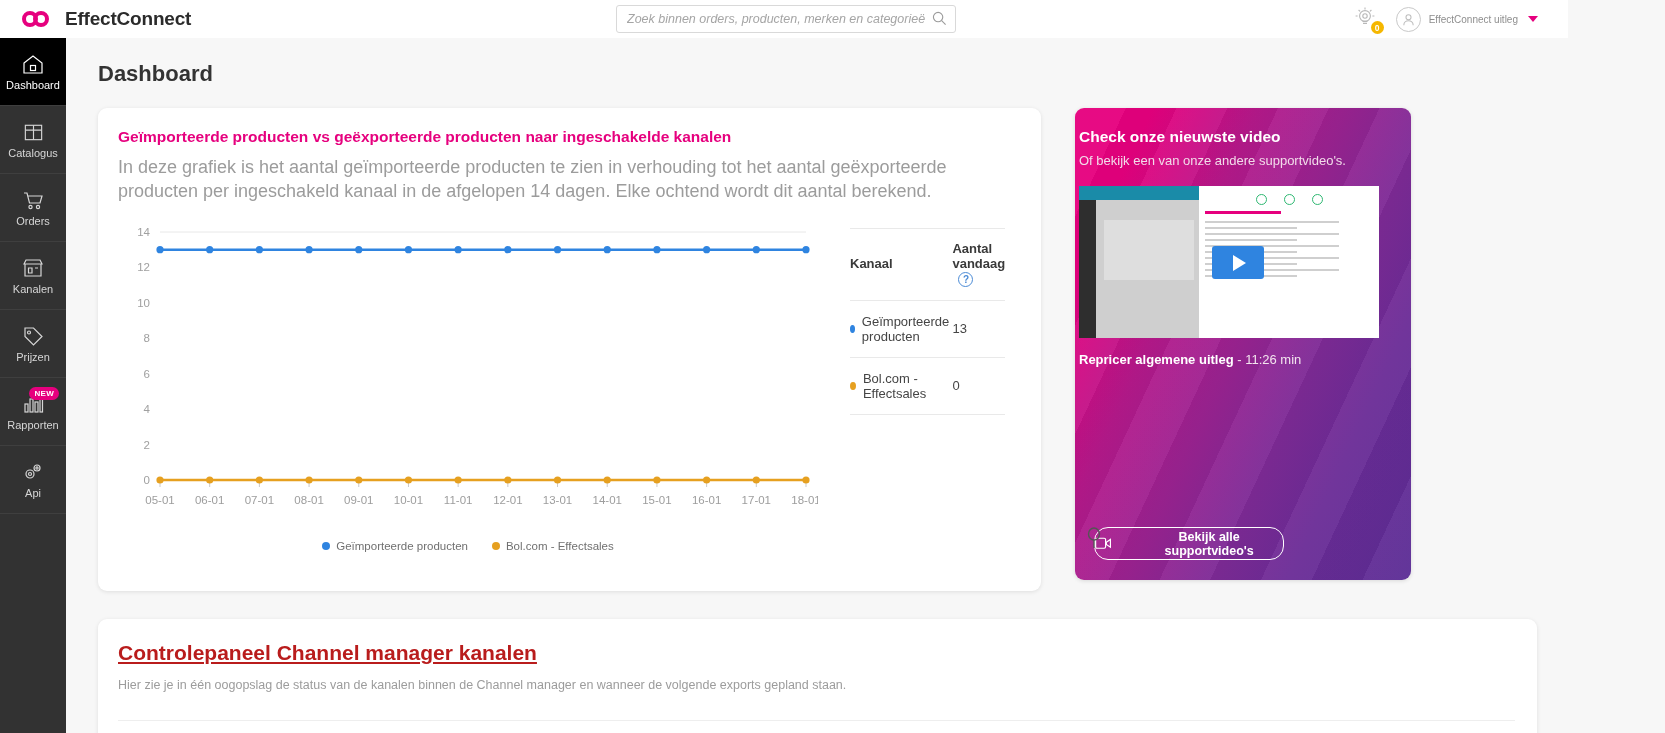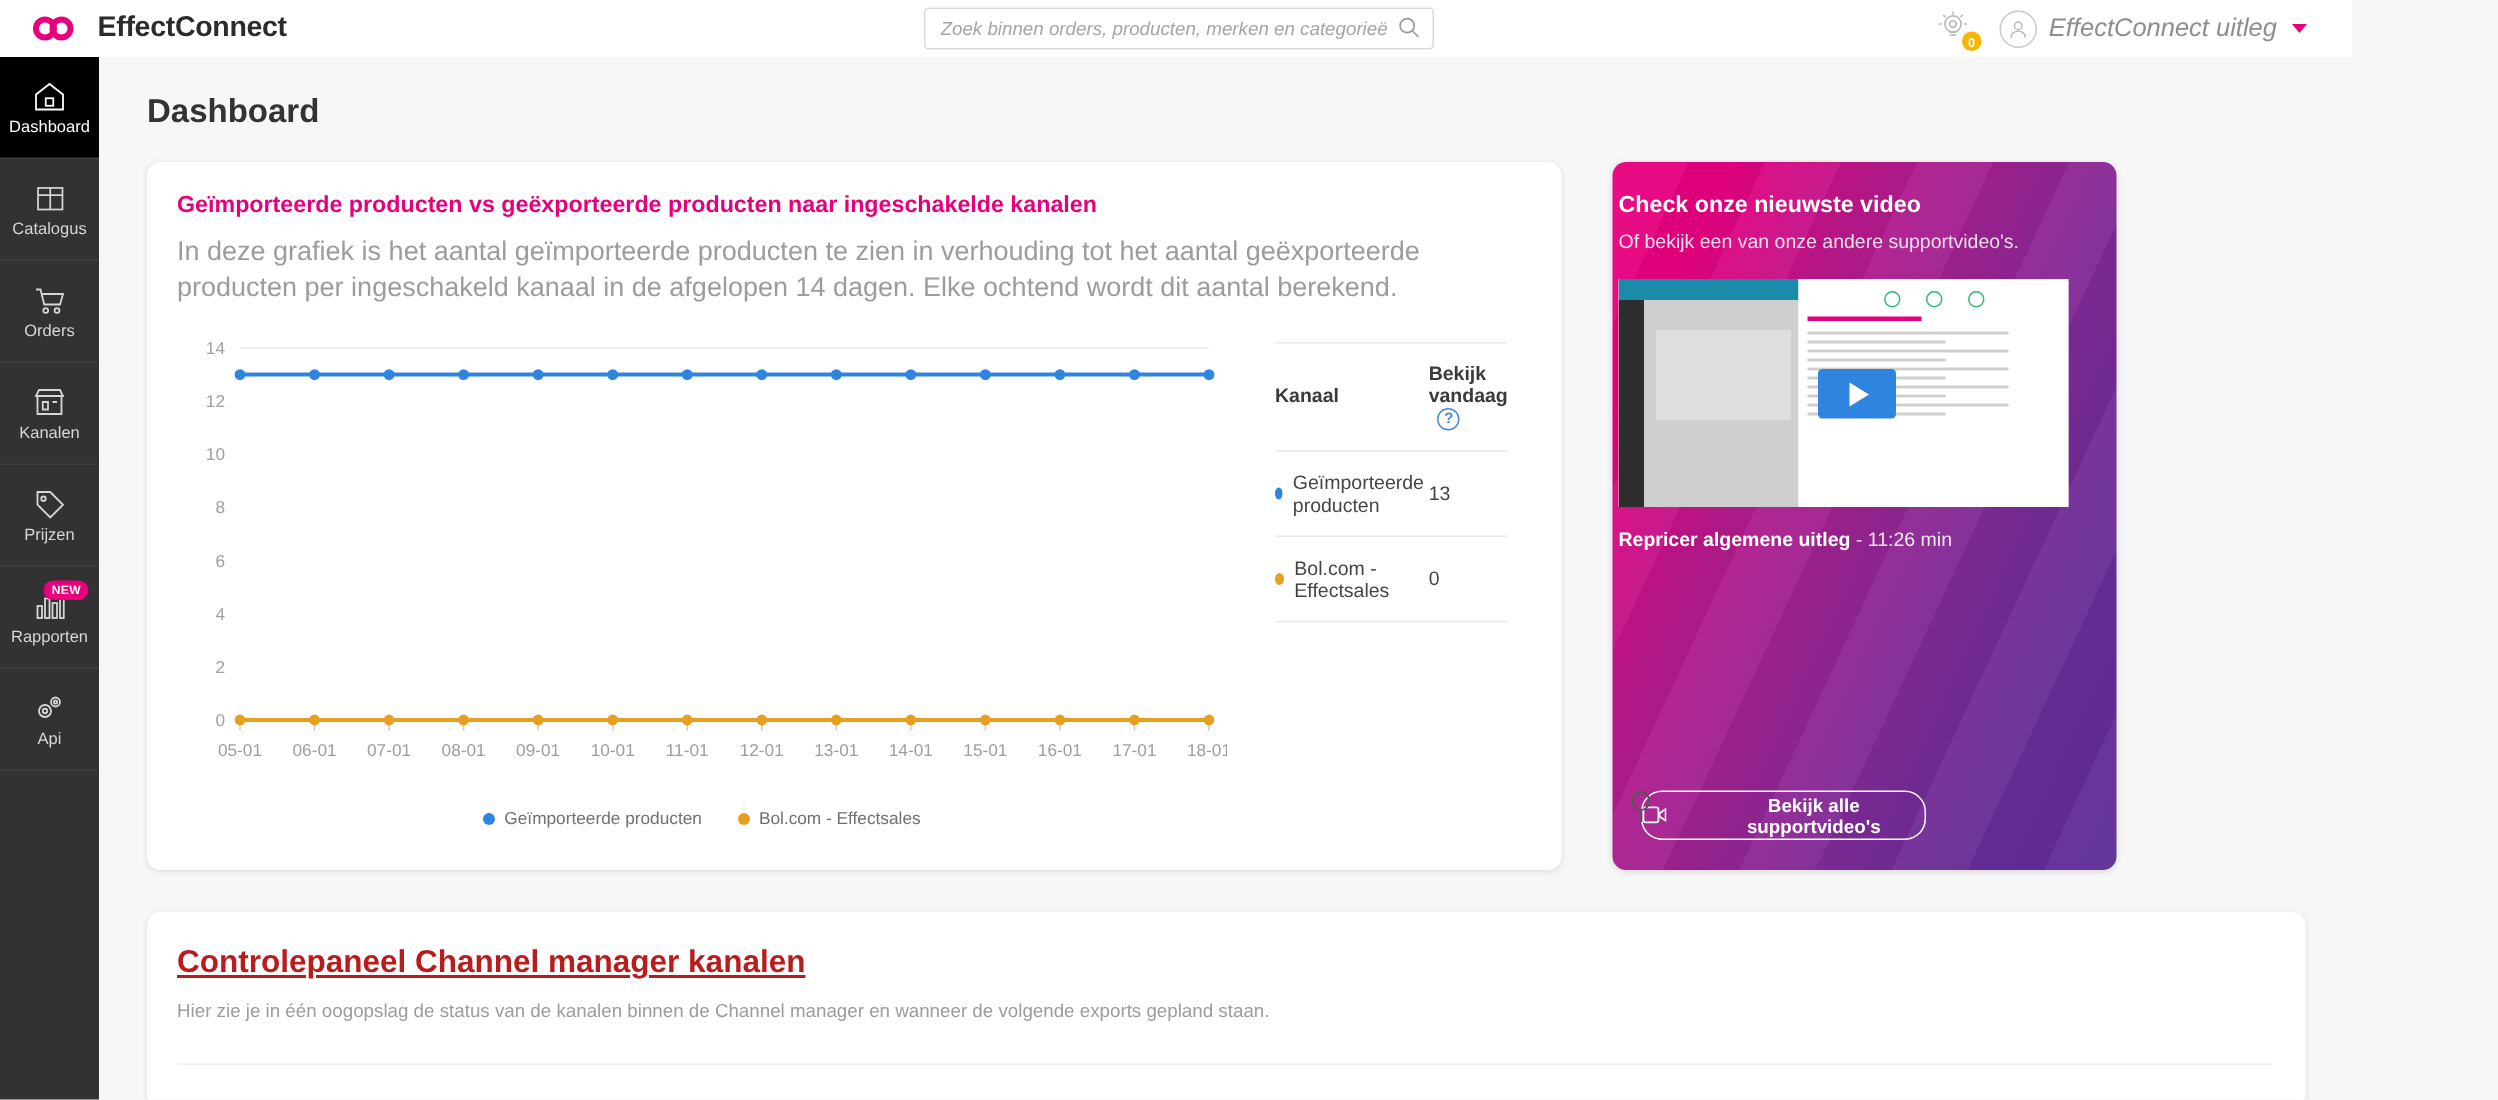"EffectConnect uitleg" .user-name { font-size: 17px -> 10px; font-style: italic -> none }
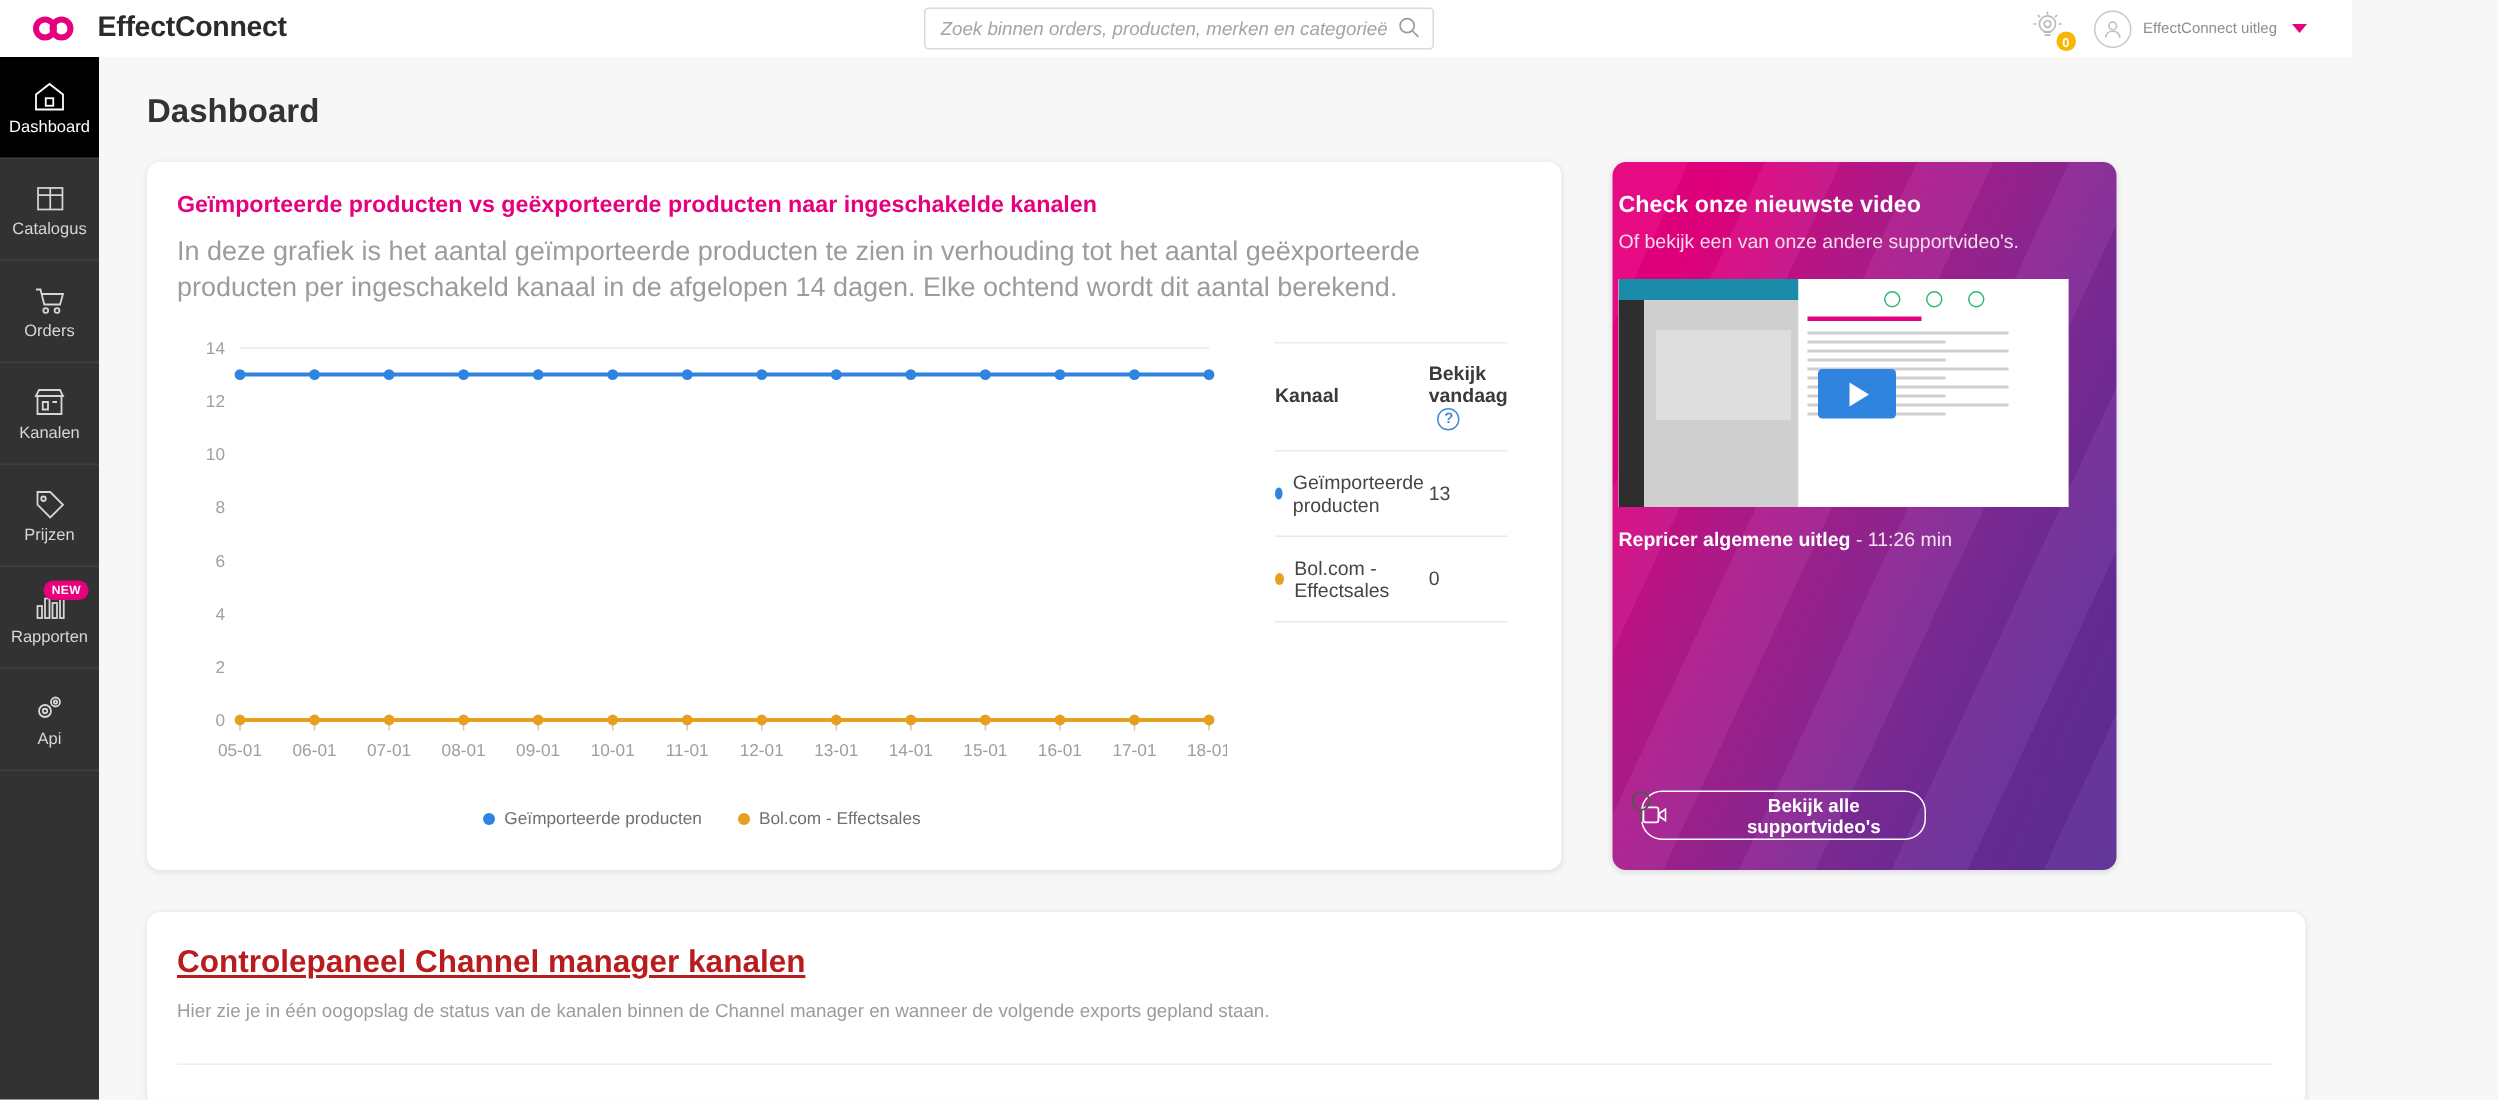"Geïmporteerde producten vs geëxporteerde" .chart-card { padding: 20px 22px 26px 20px -> 20px 22px 37px 20px }
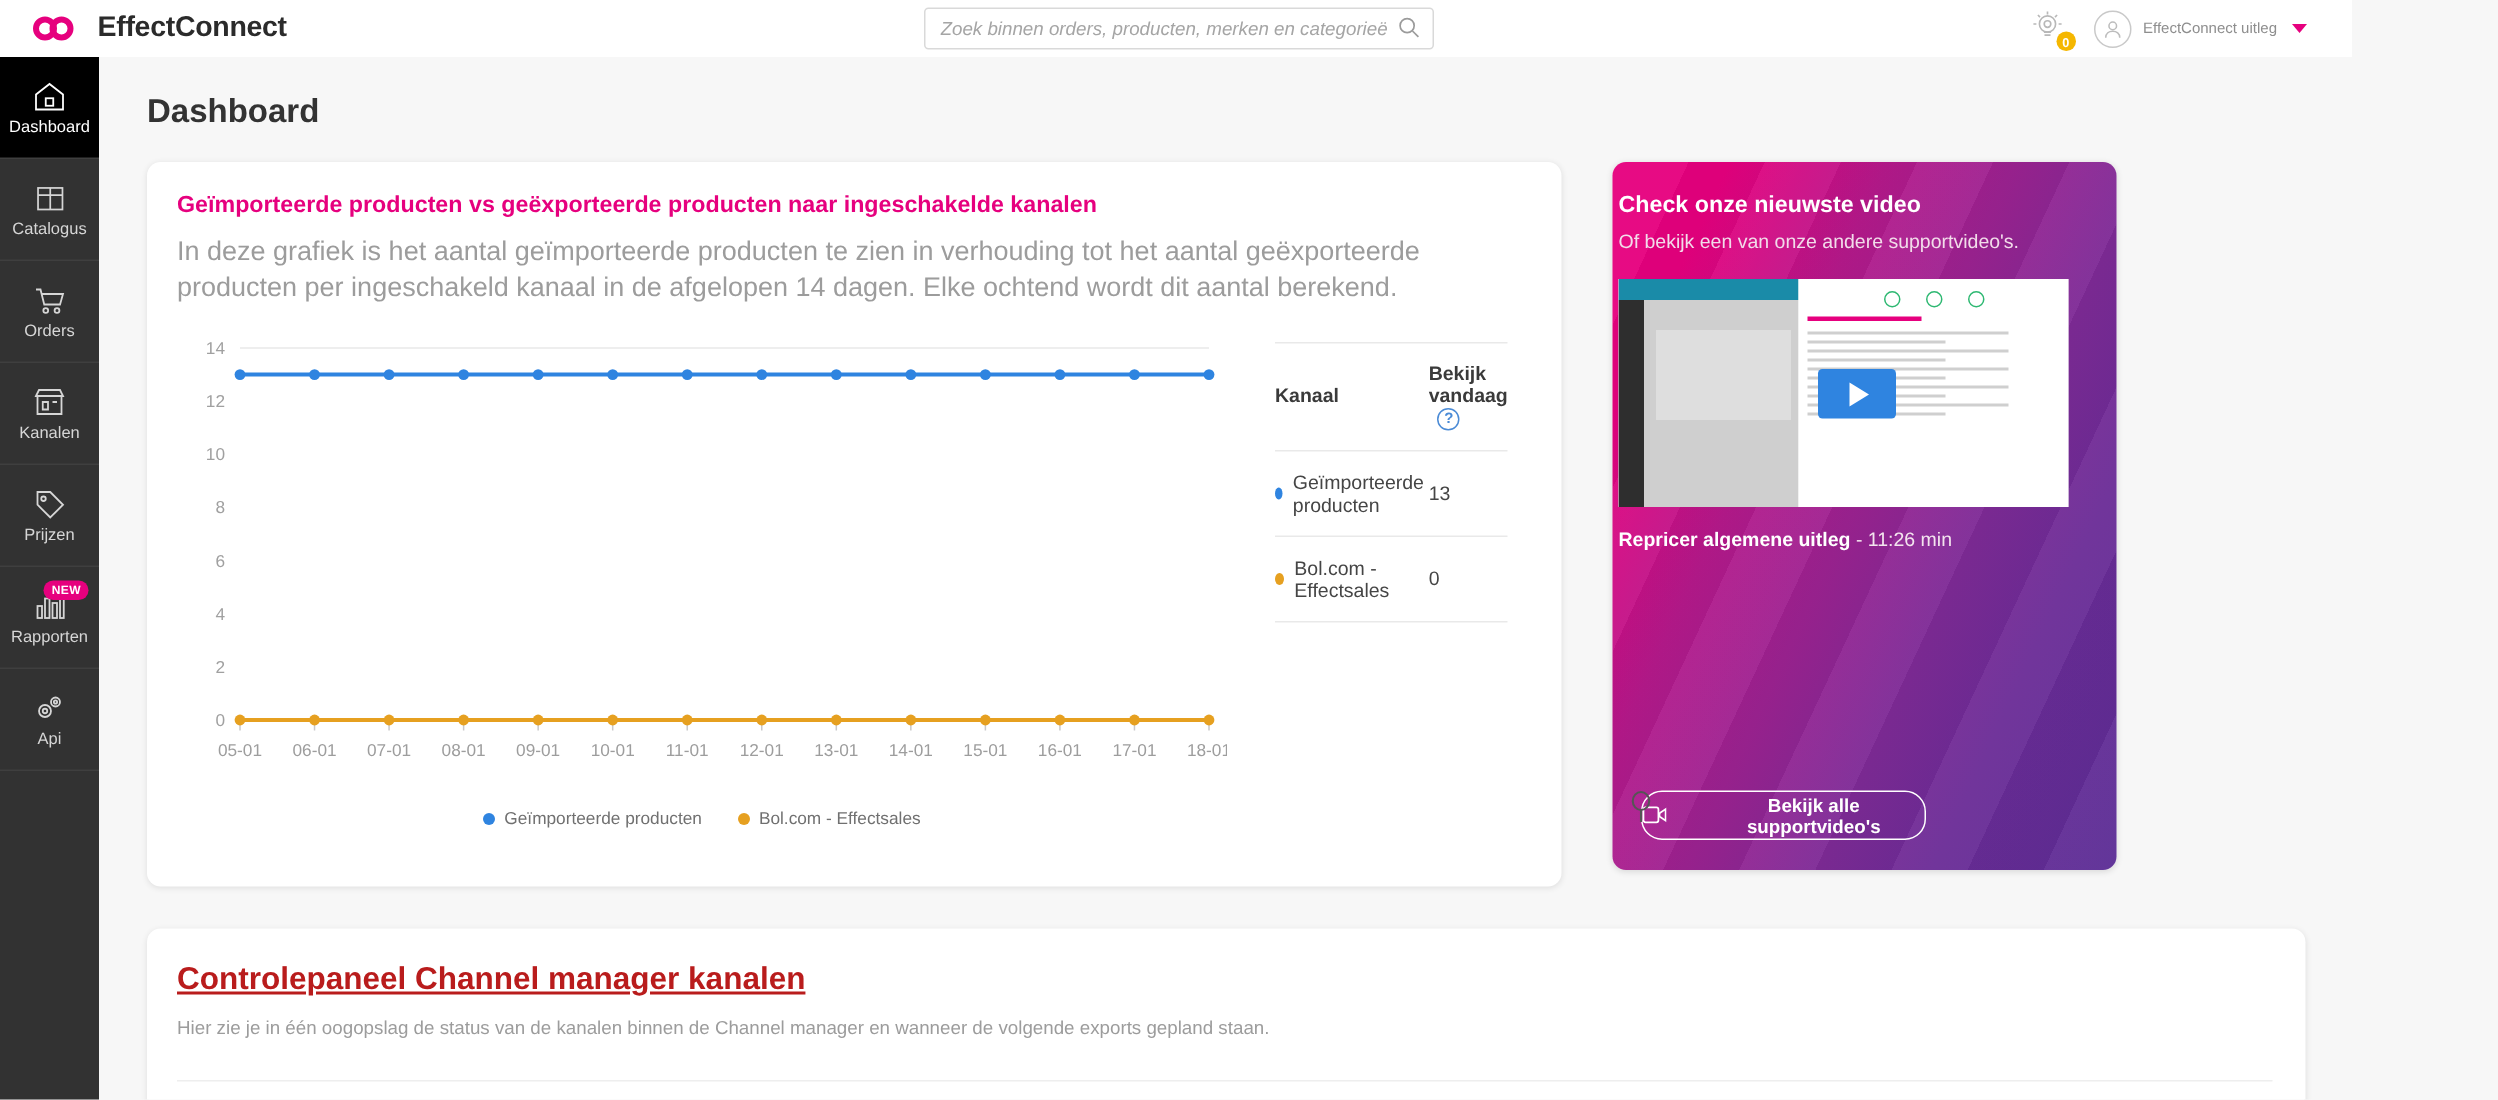"Bekijk vandaag" span { text: Bekijk -> Aantal }
